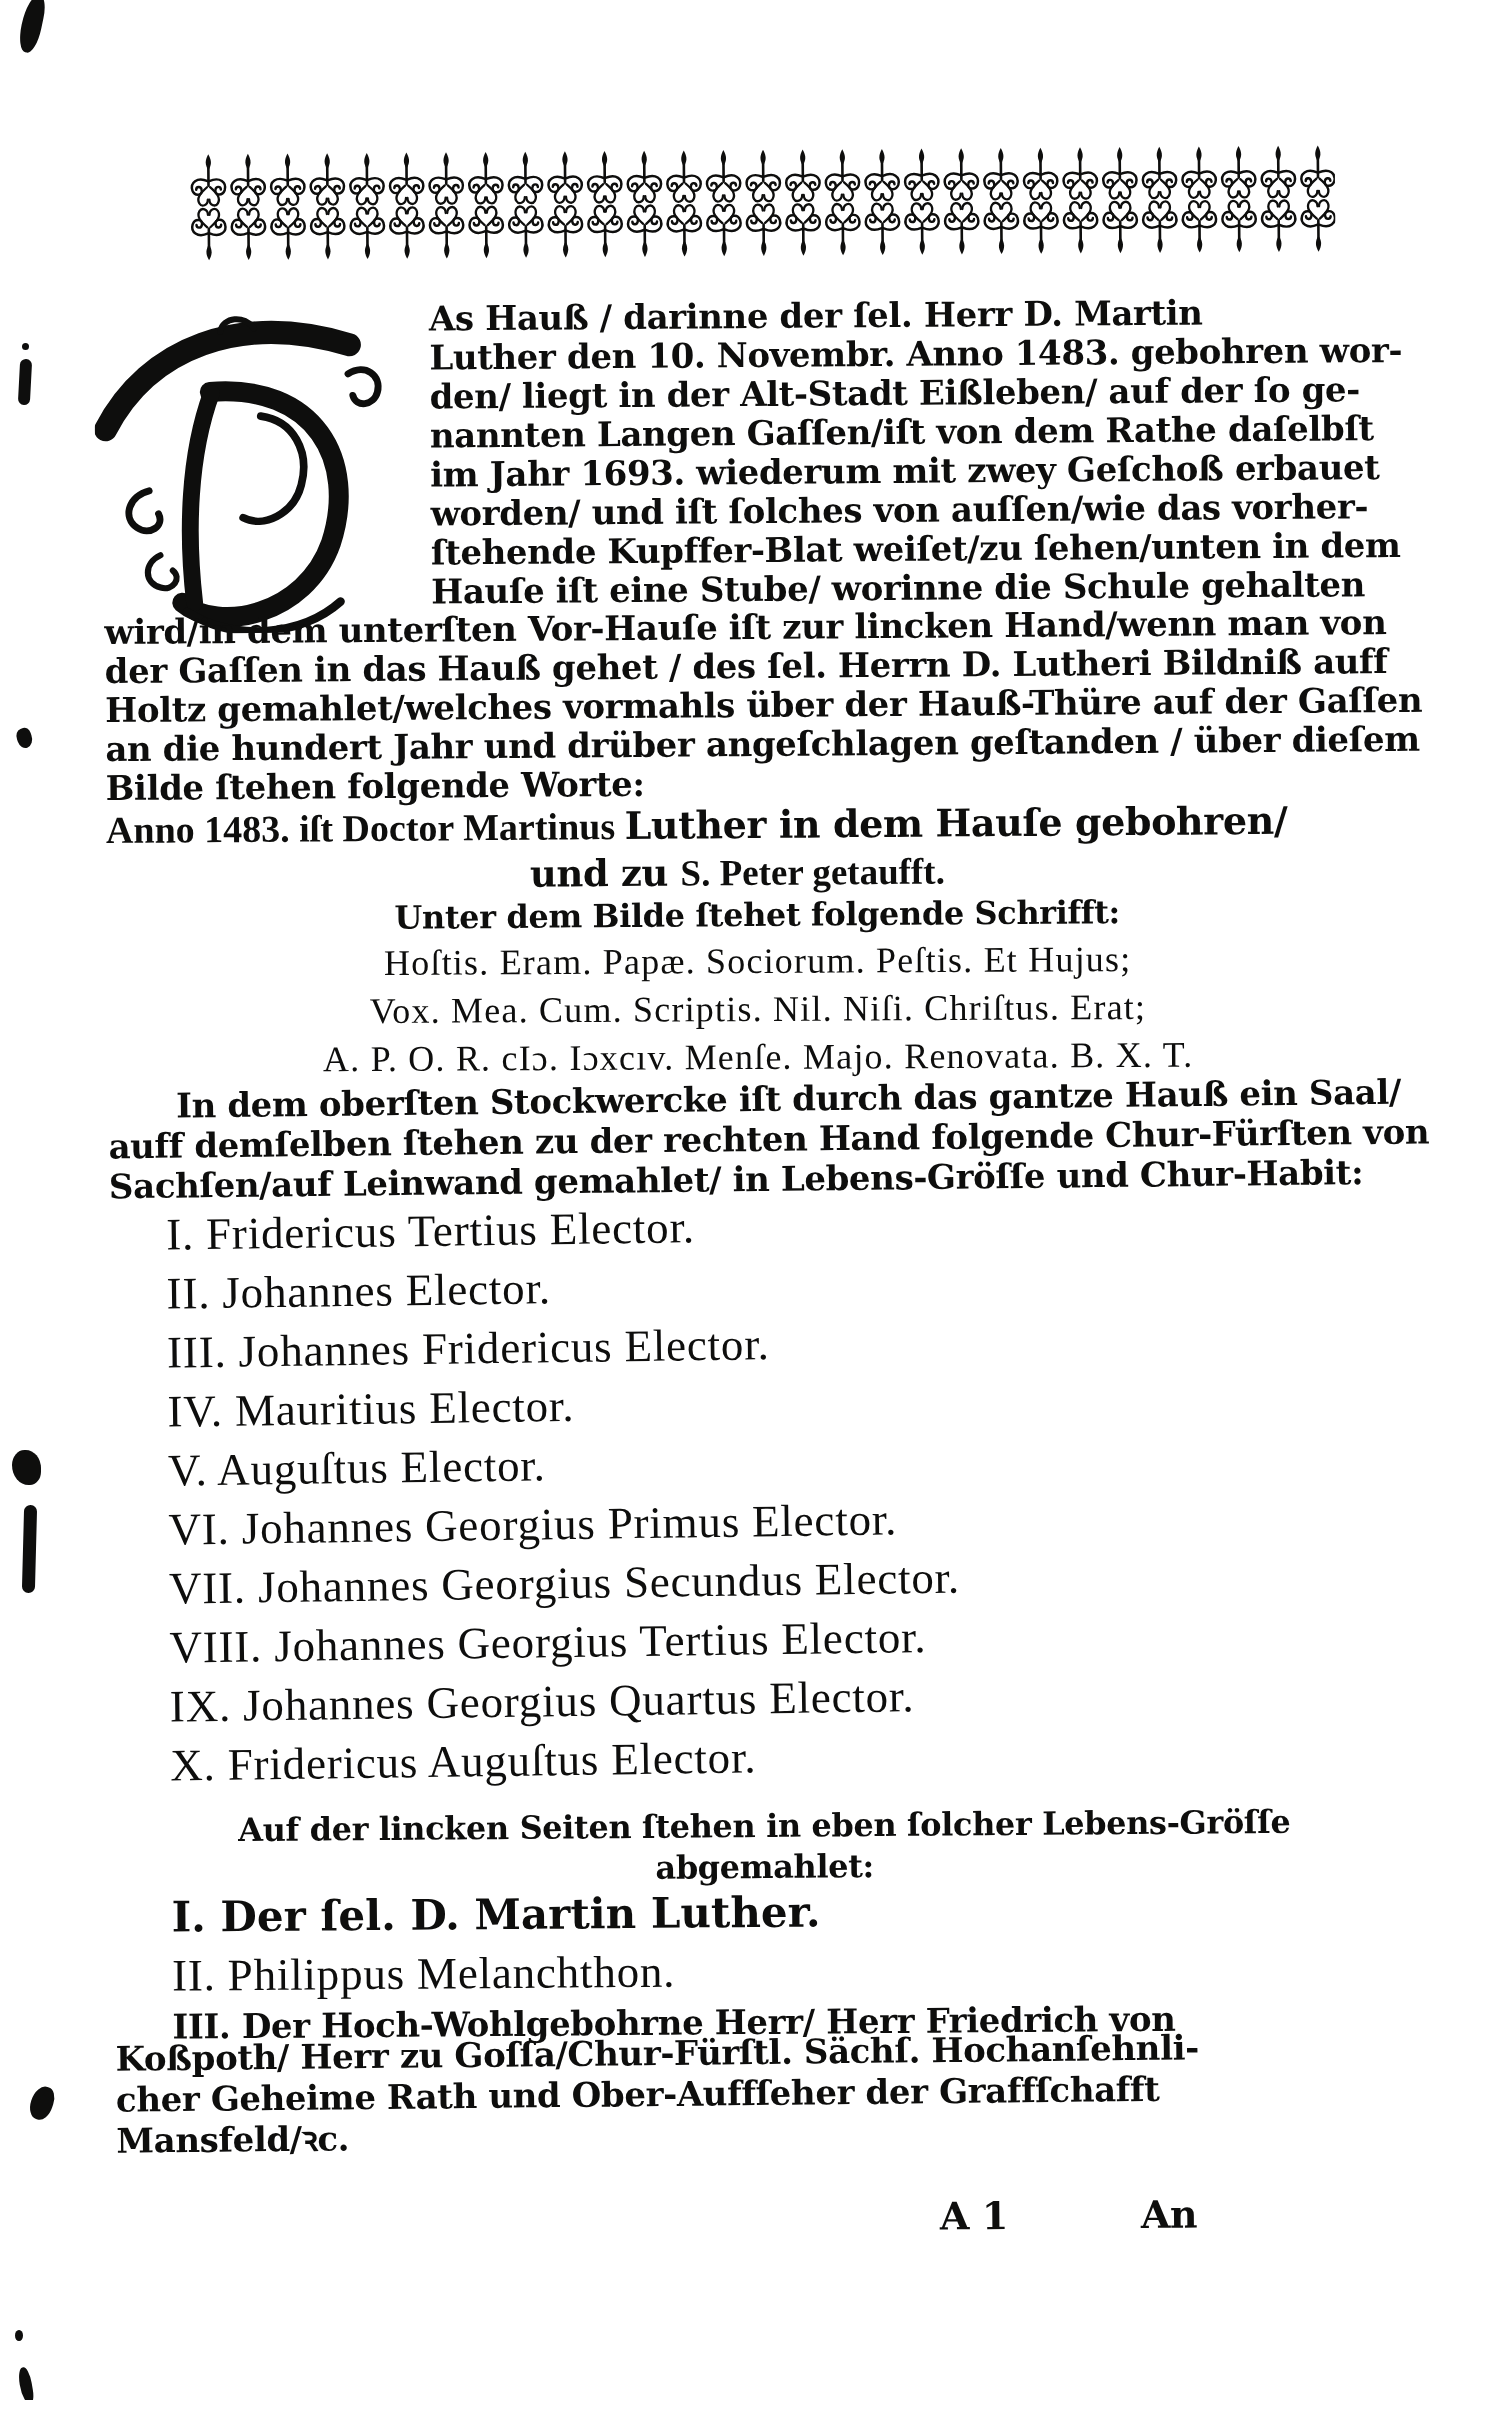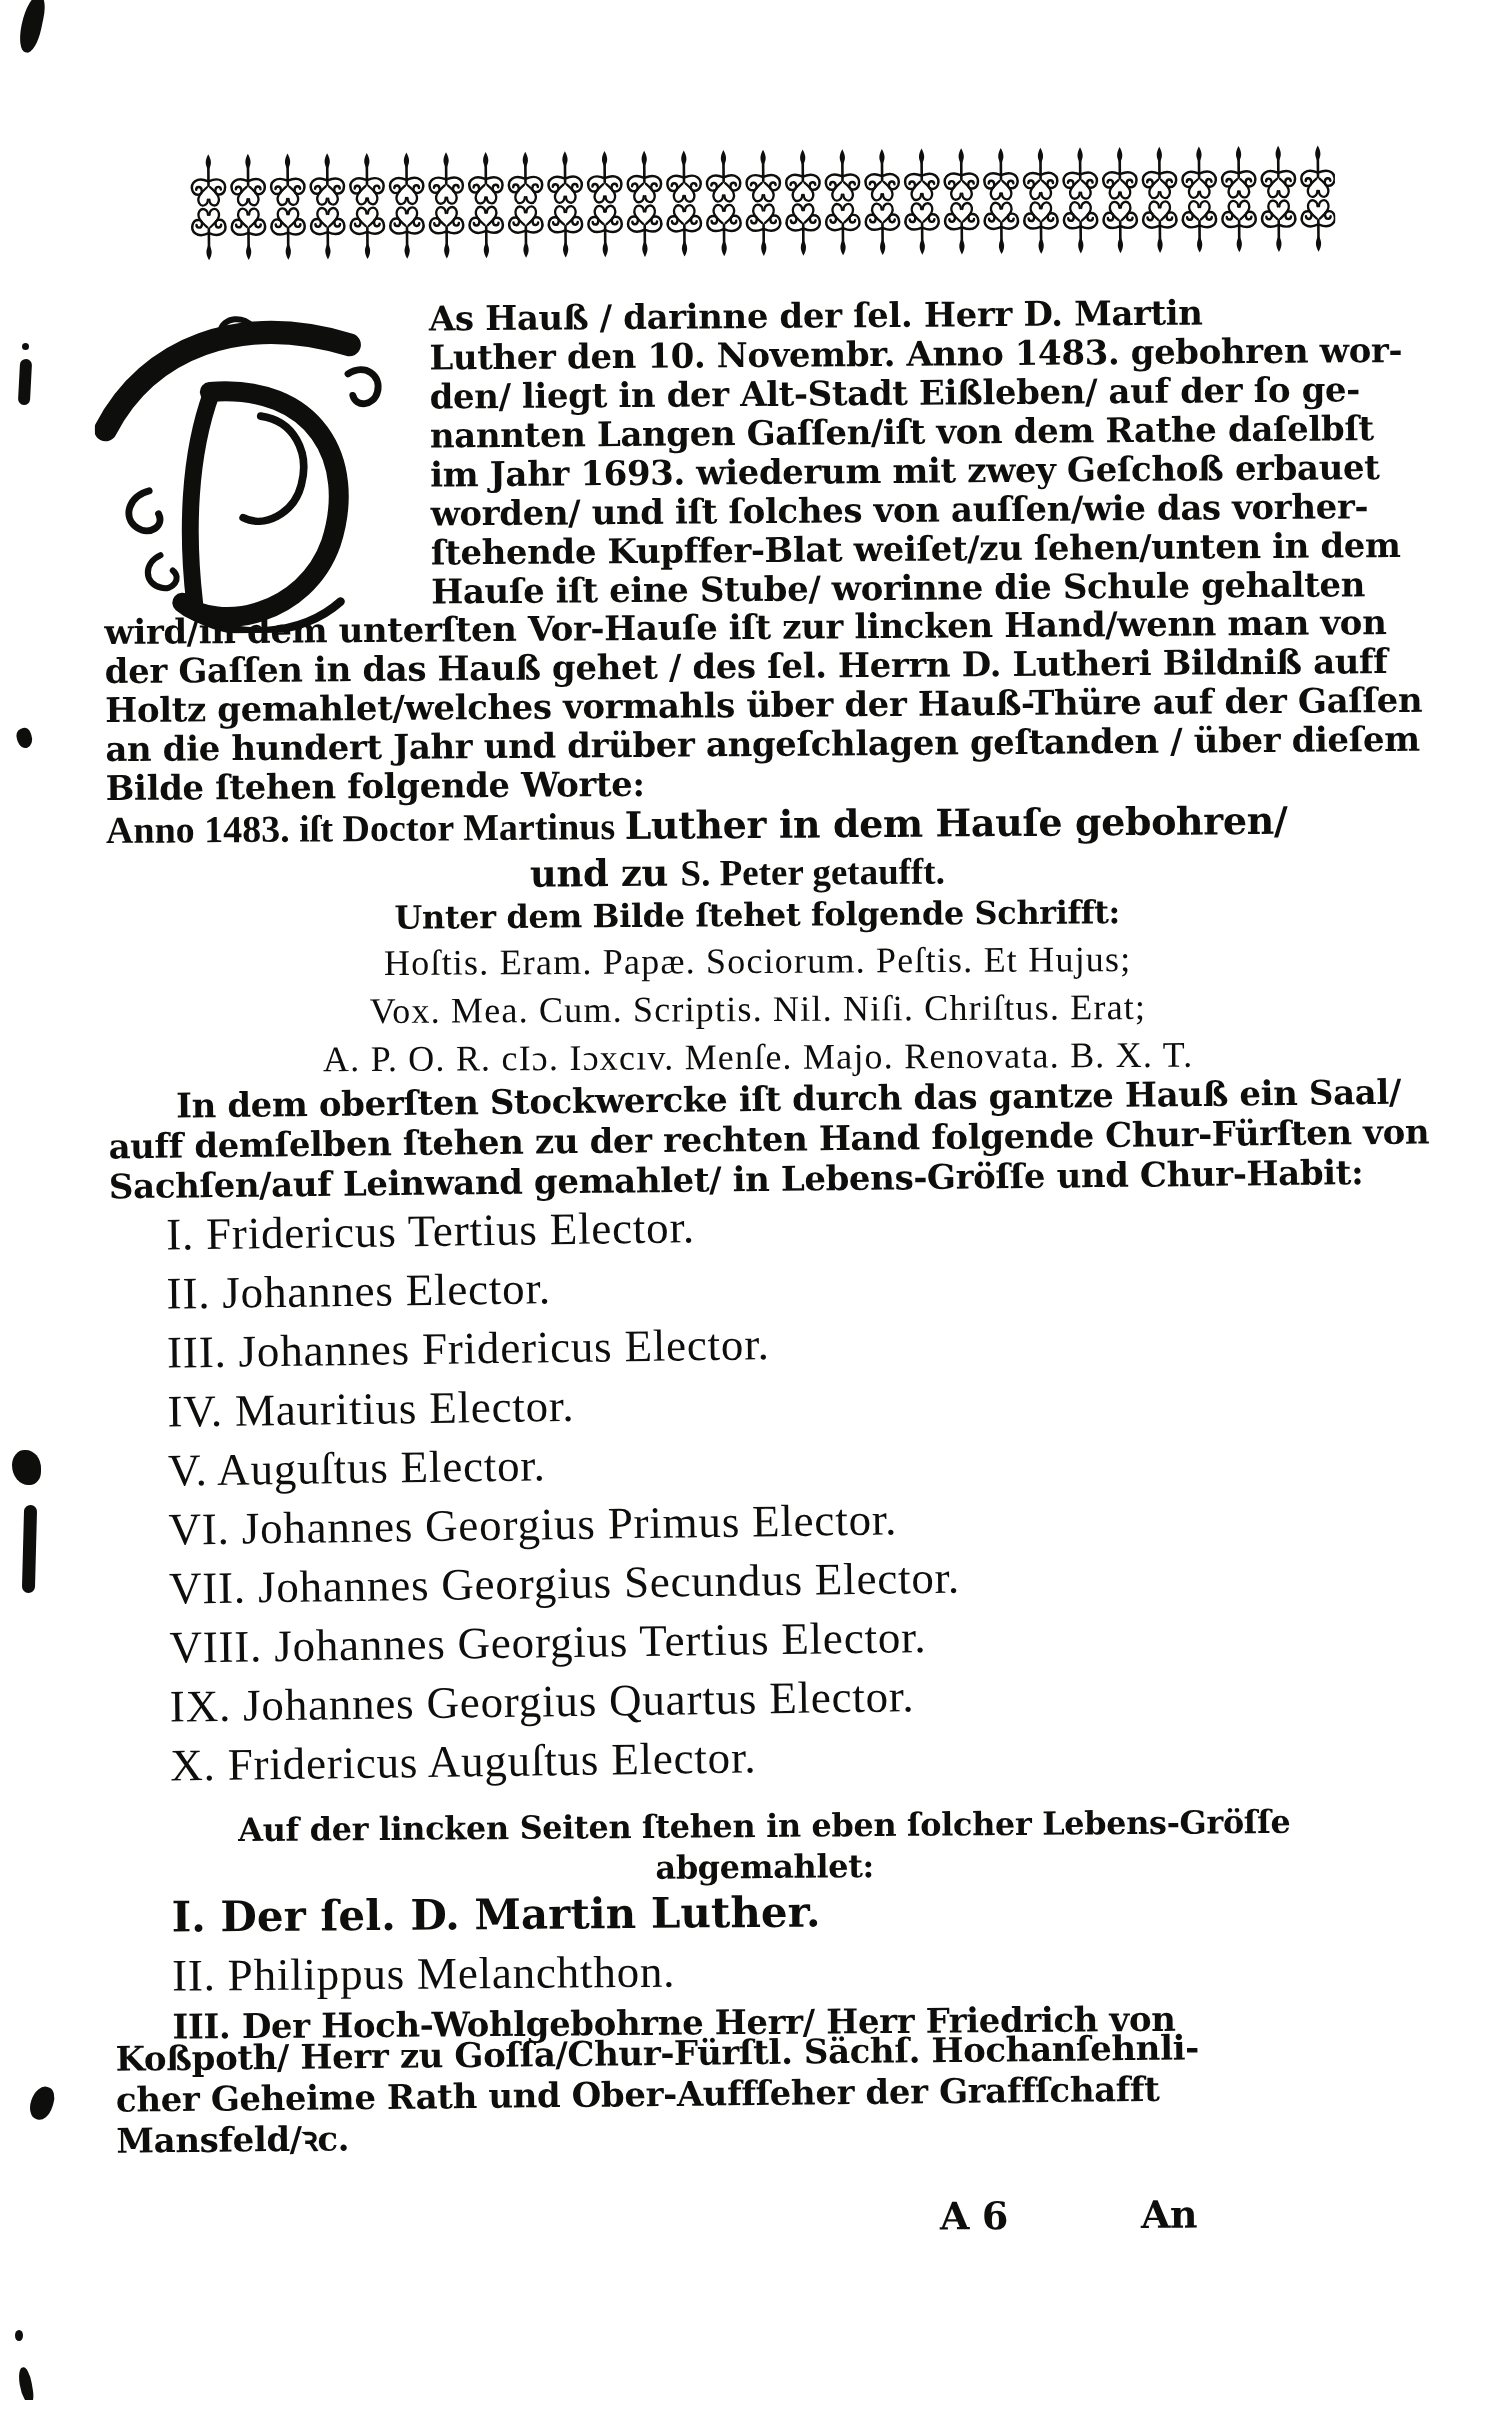"A 6" div.abs { text: 6 -> 1 }
